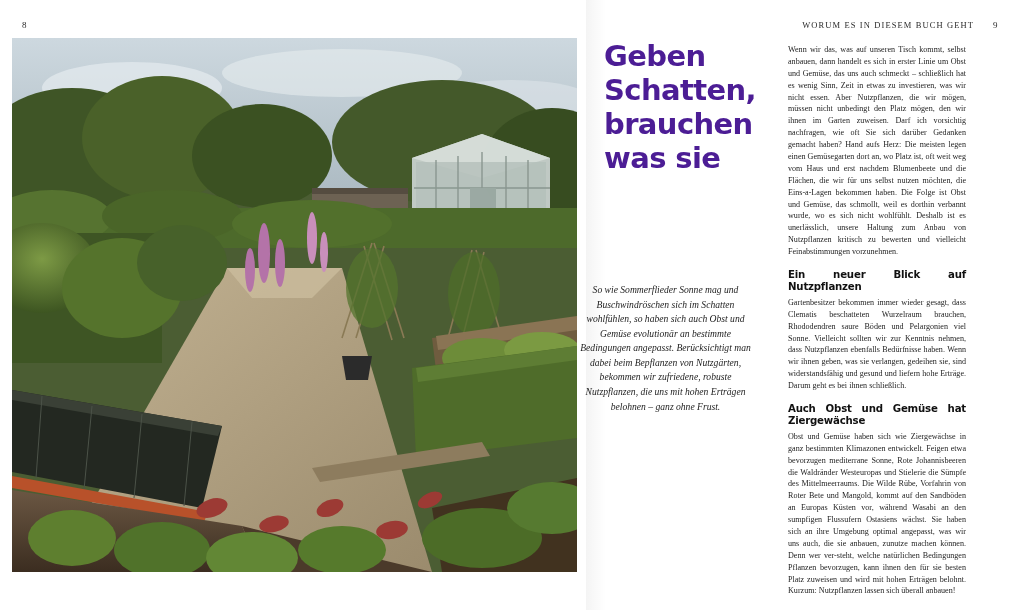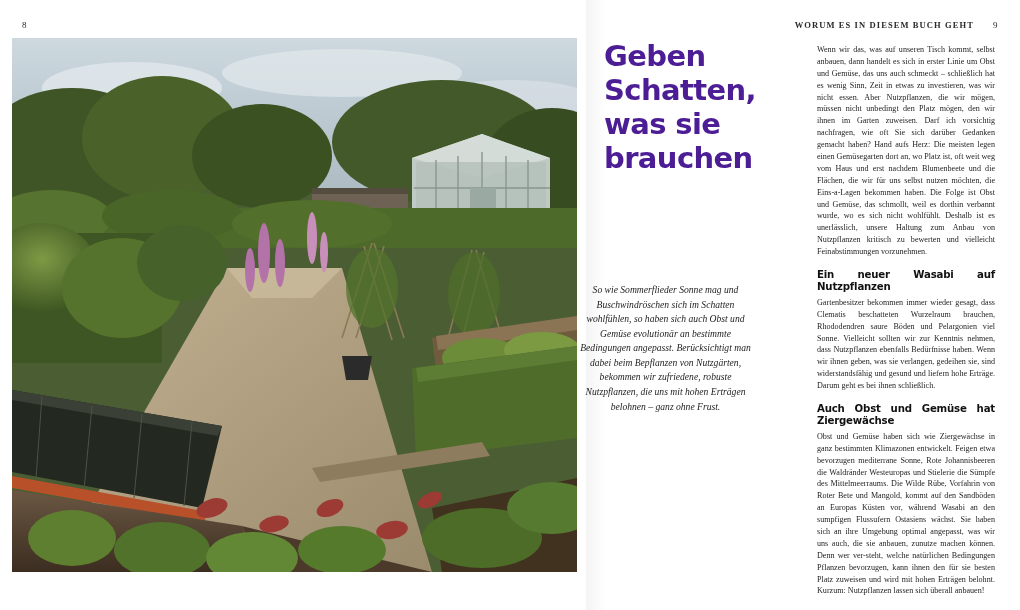"WORUM ES IN DIESEM BUCH" .running-head { font-weight: bold -> none }
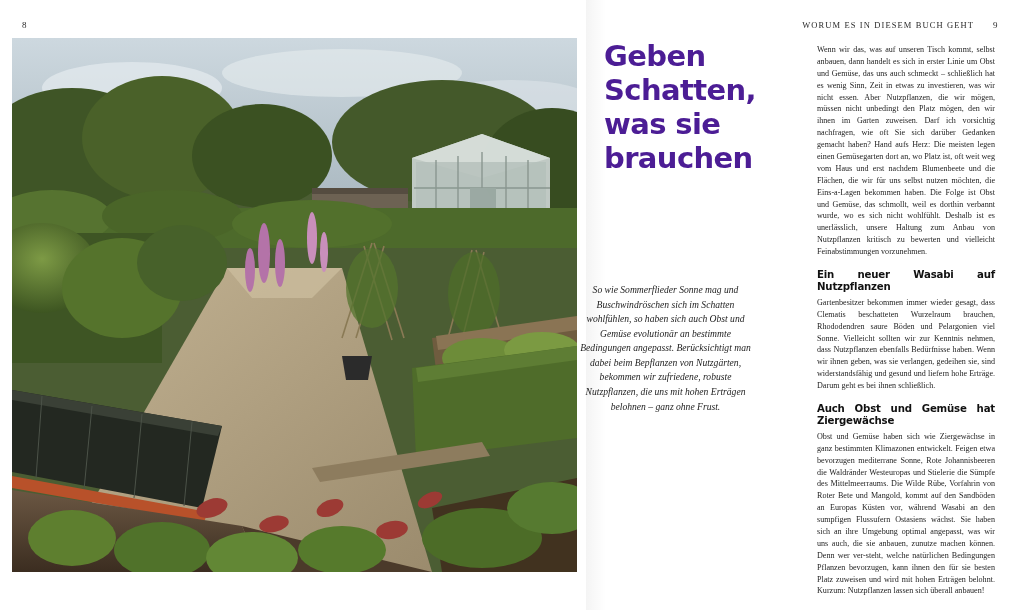"Wenn wir das, was auf" .col-right { left: 817px -> 788px }
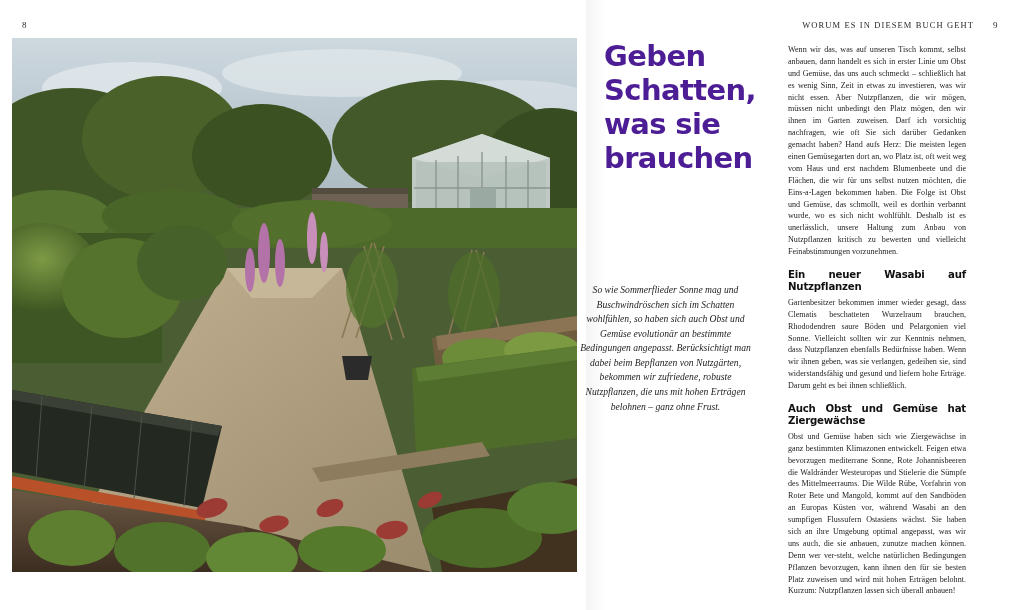"was sie" div { order: before "brauchen" -> after "brauchen" }
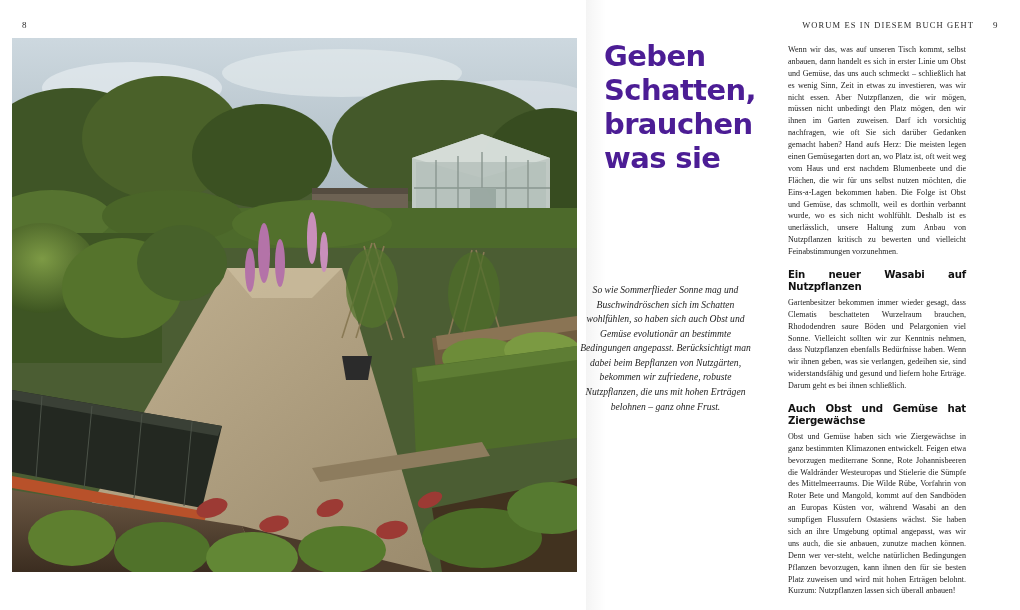"Ein neuer Wasabi auf Nutzpflanzen" h3.sub-head { text: Wasabi -> Blick }
